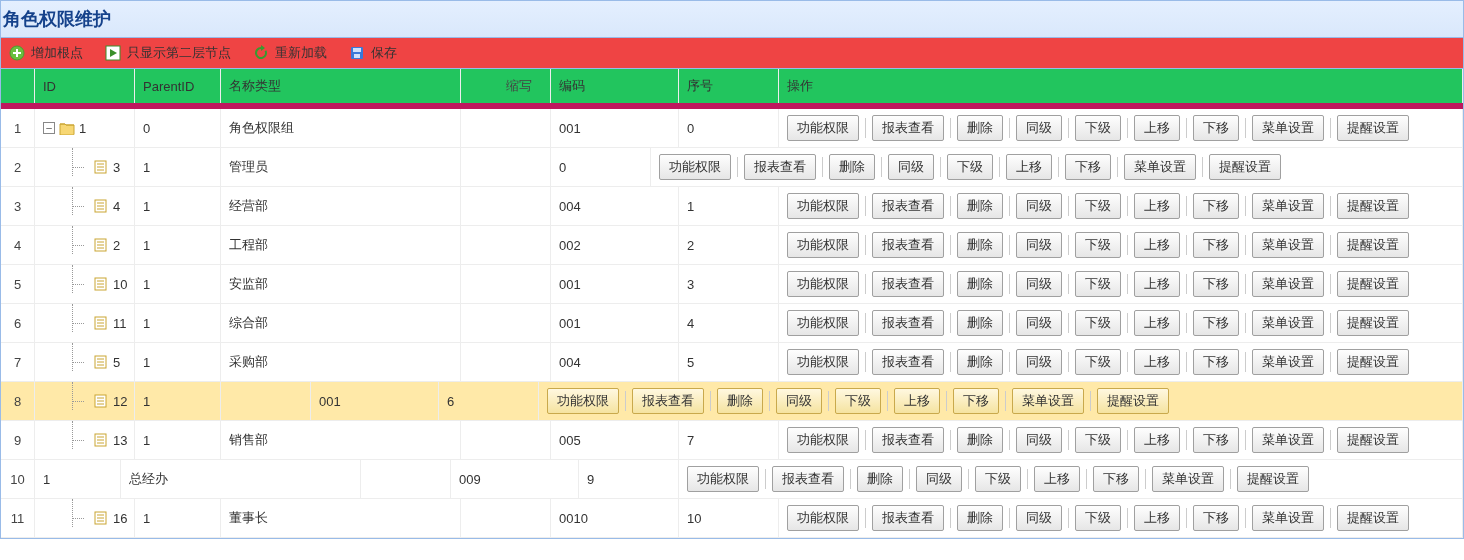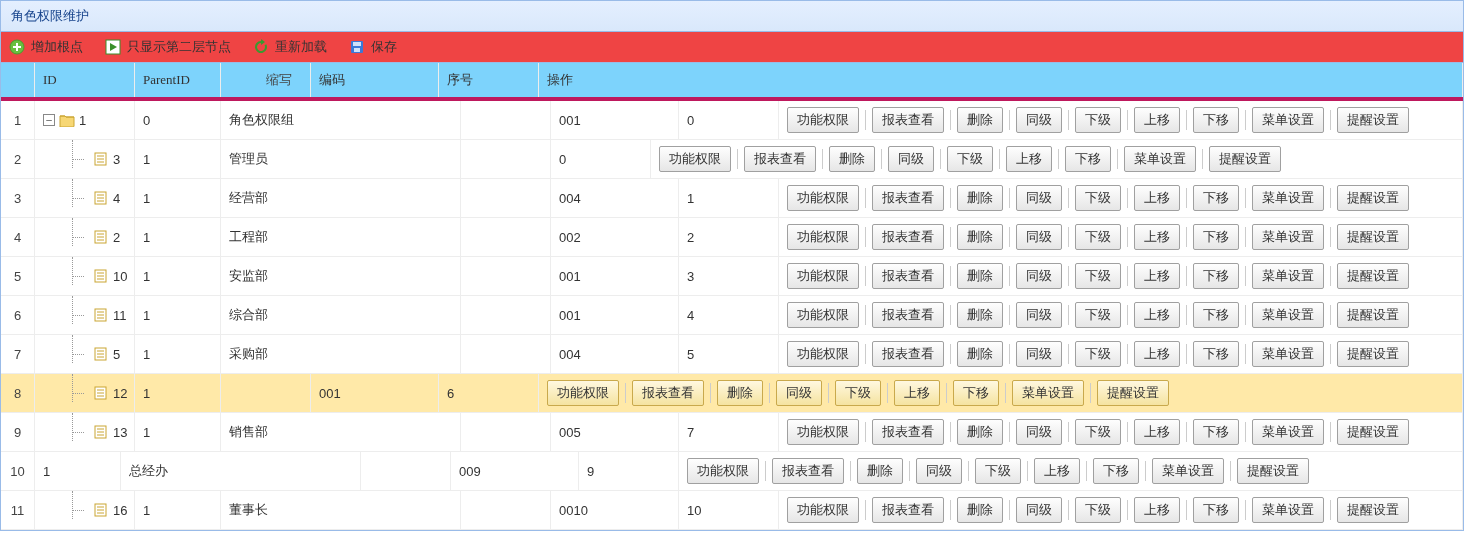"角色权限维护" .panel-header { font-size: 13px -> 18px; font-weight: normal -> bold; padding: 6px 10px -> 6px 2px }
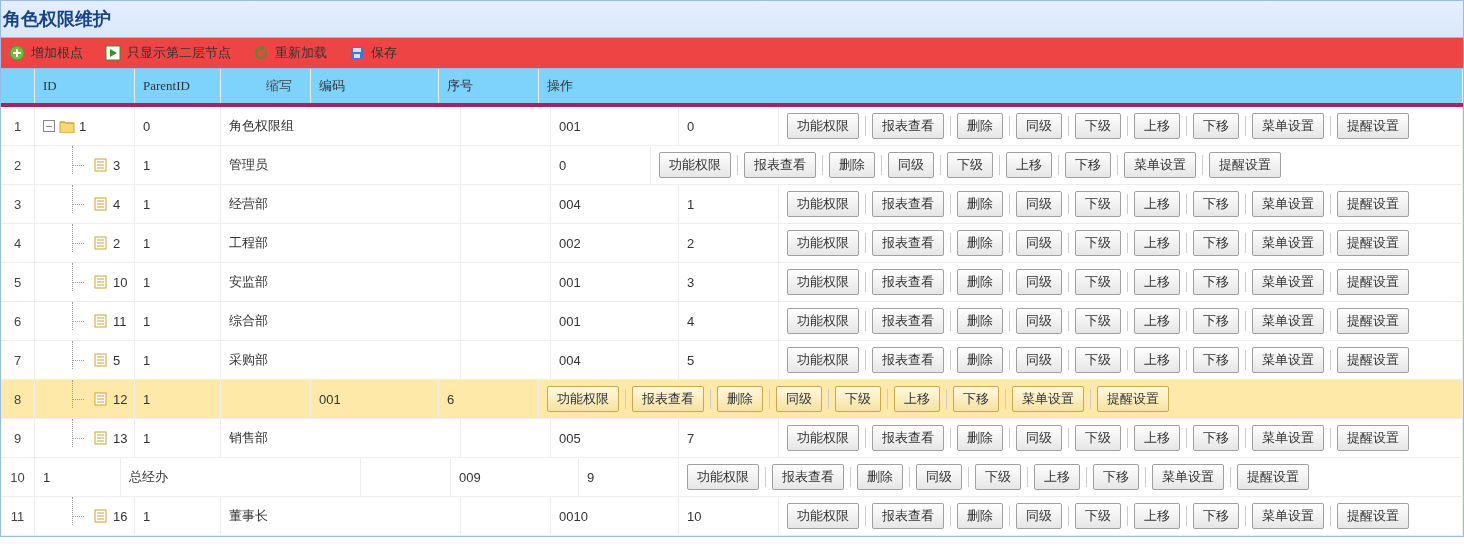"ID" .hdr-row { background: #7dd3fc -> #22c55e; border-bottom: 4px solid #be185d -> 6px solid #be185d; font-family: Liberation Serif, serif -> none }
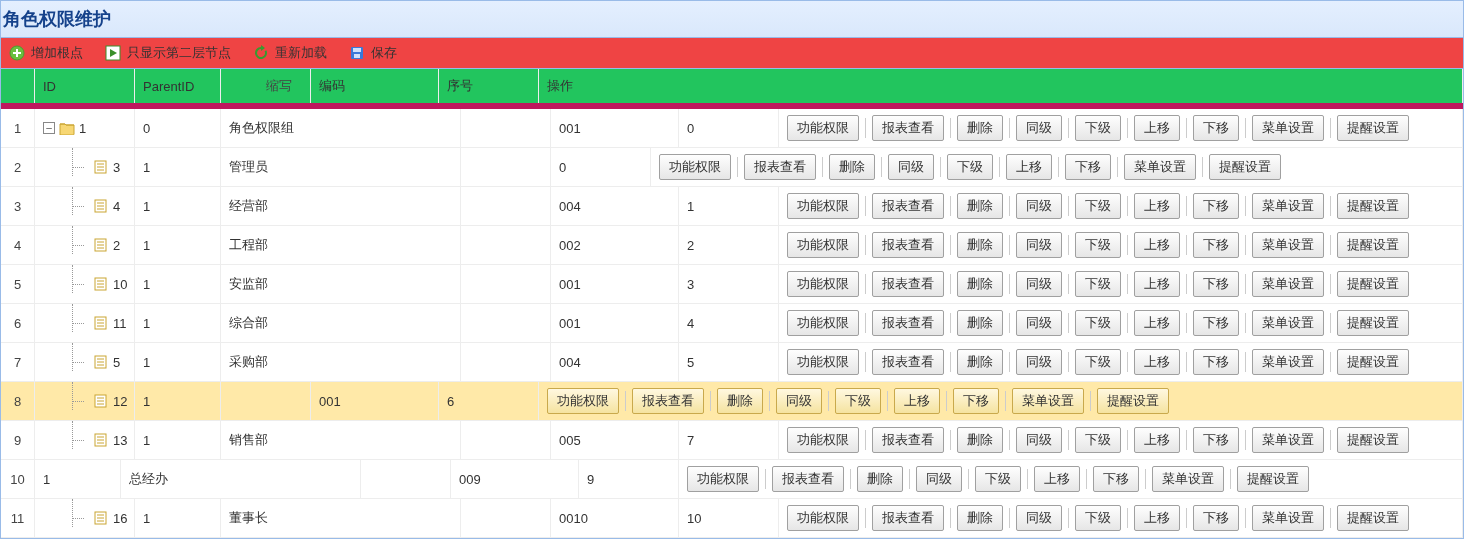"名称类型" div.hdr-cell { html: none -> <div>名称类型</div> }
